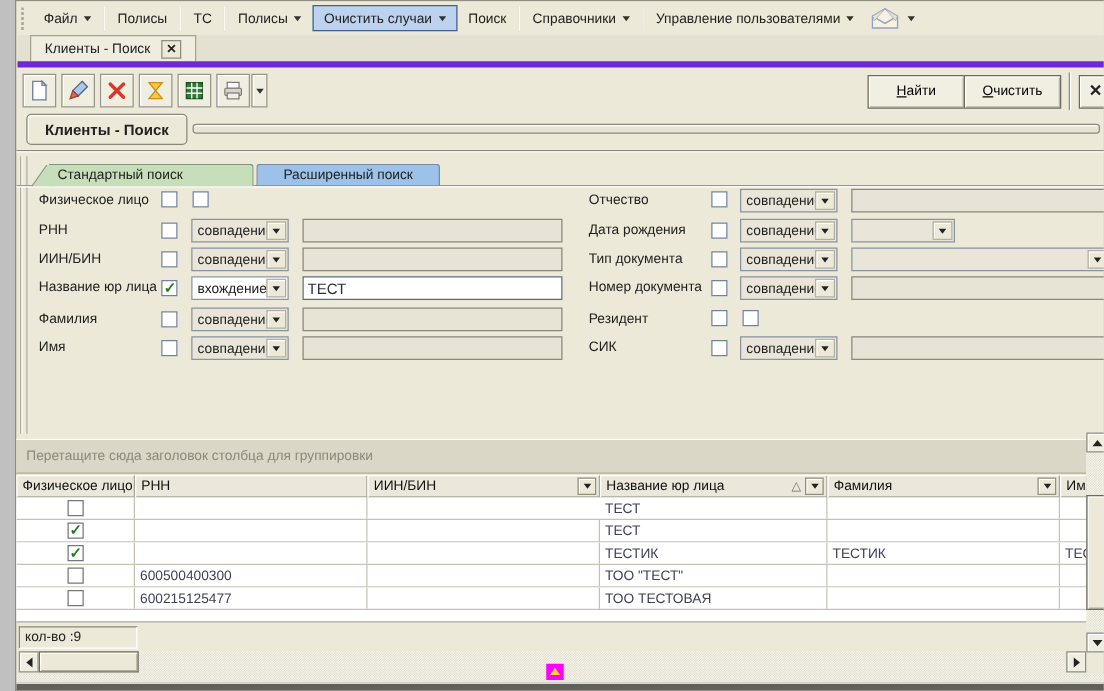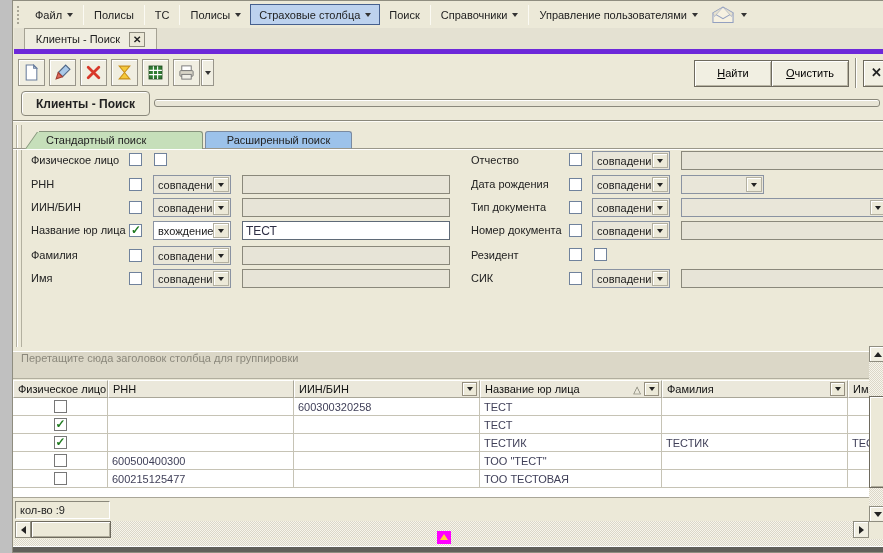"Страховые столбца" span { text: Страховые столбца -> Очистить случаи }
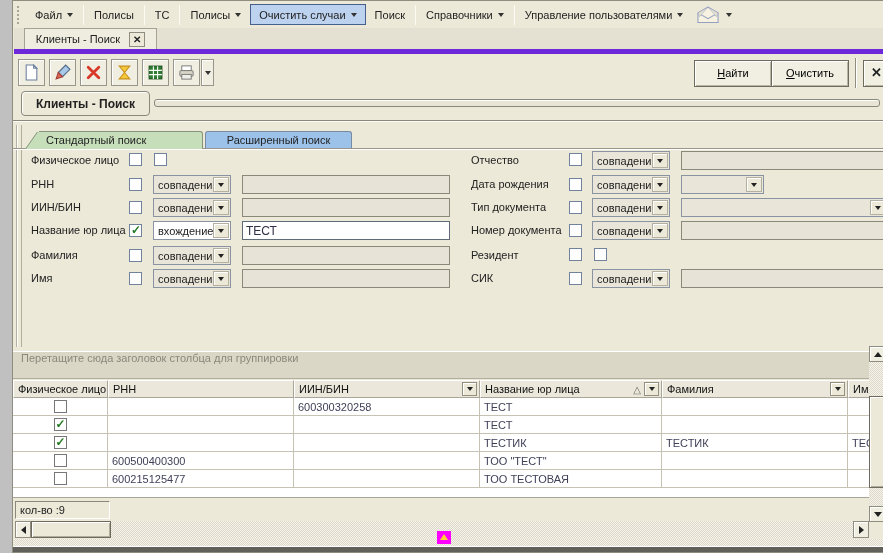"Перетащите сюда заголовок столбца для" .group-panel { align-items: none -> center }
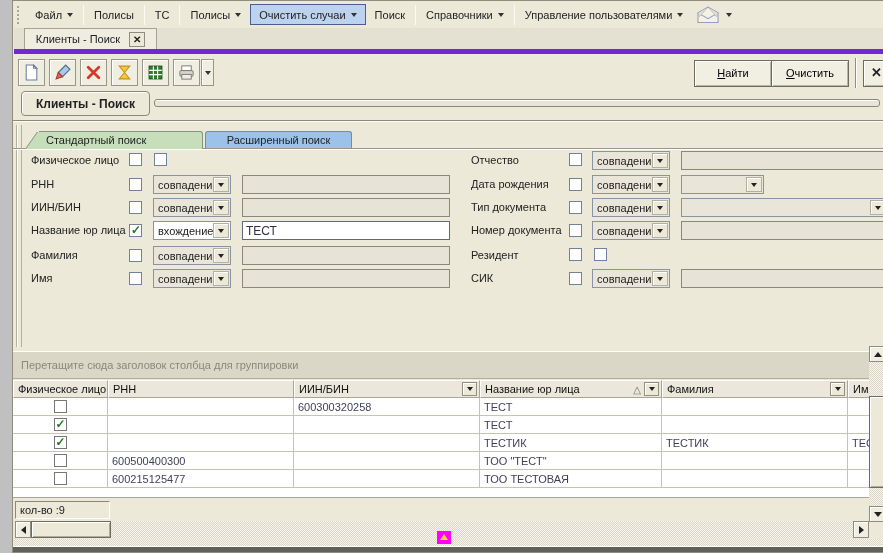"600300320258" div.gc { html: <div>600300320258</div> -> none }
